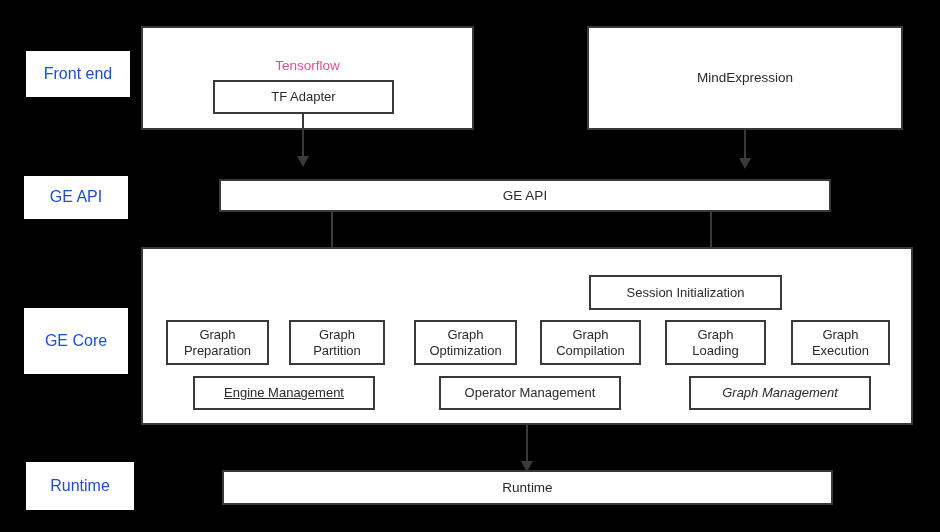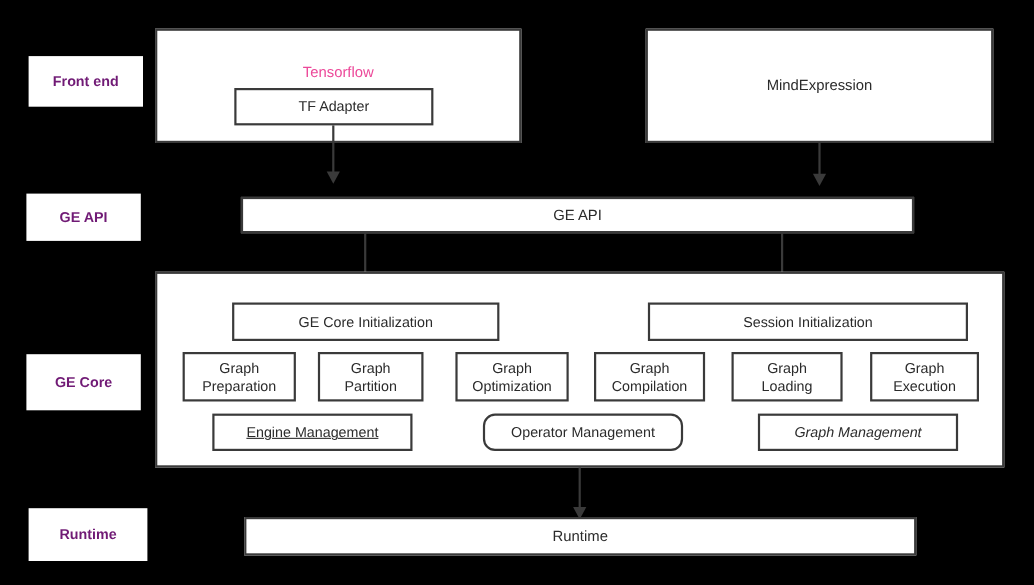"Front end" .side-label { color: #701a75 -> #1d4ed8; font-size: 13px -> 16px; font-weight: bold -> none }
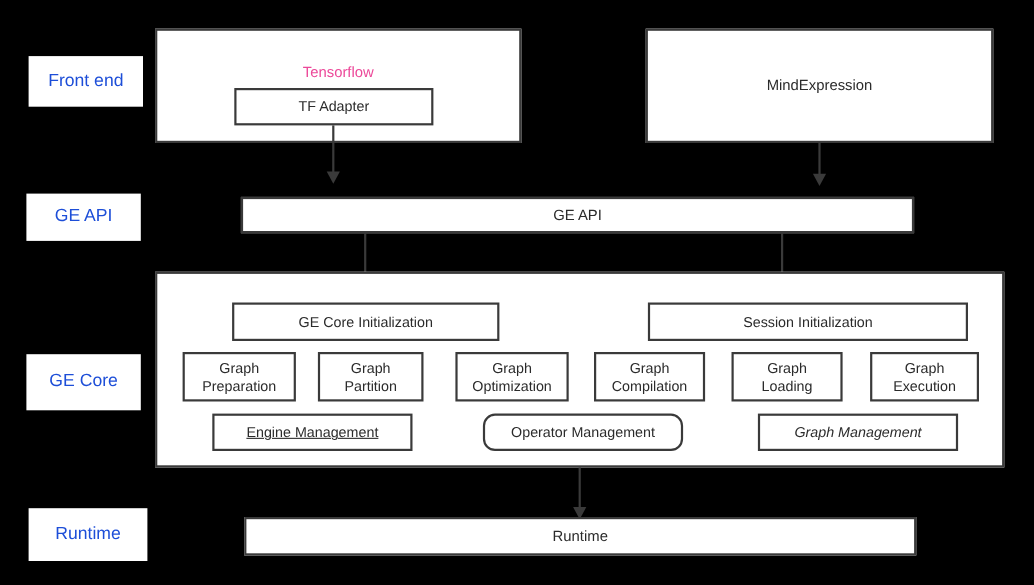"GE Core Initialization" div.node { html: <div>GE Core Initialization</div> -> none }
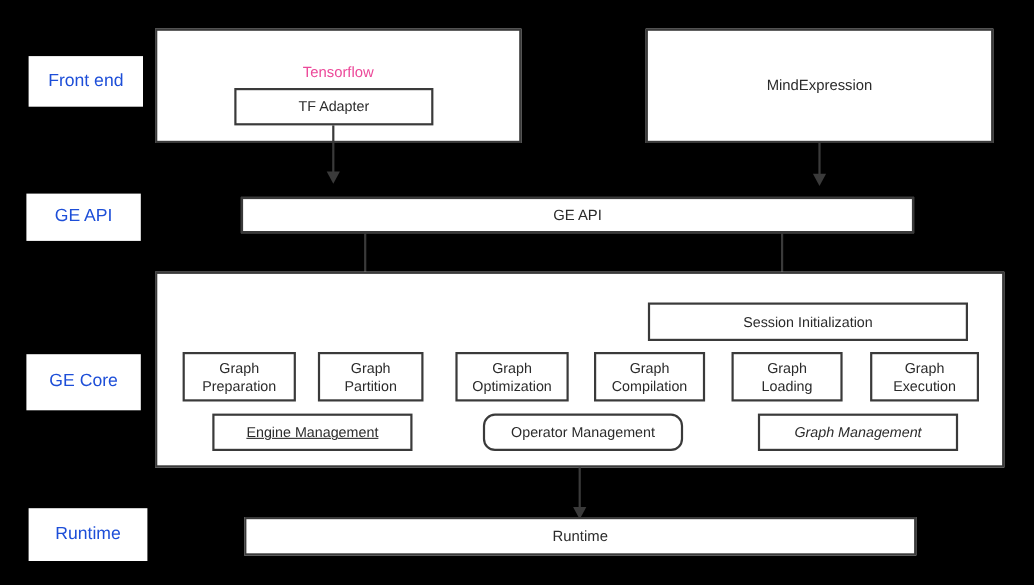"Session Initialization" div.node { width: 291px -> 193px }
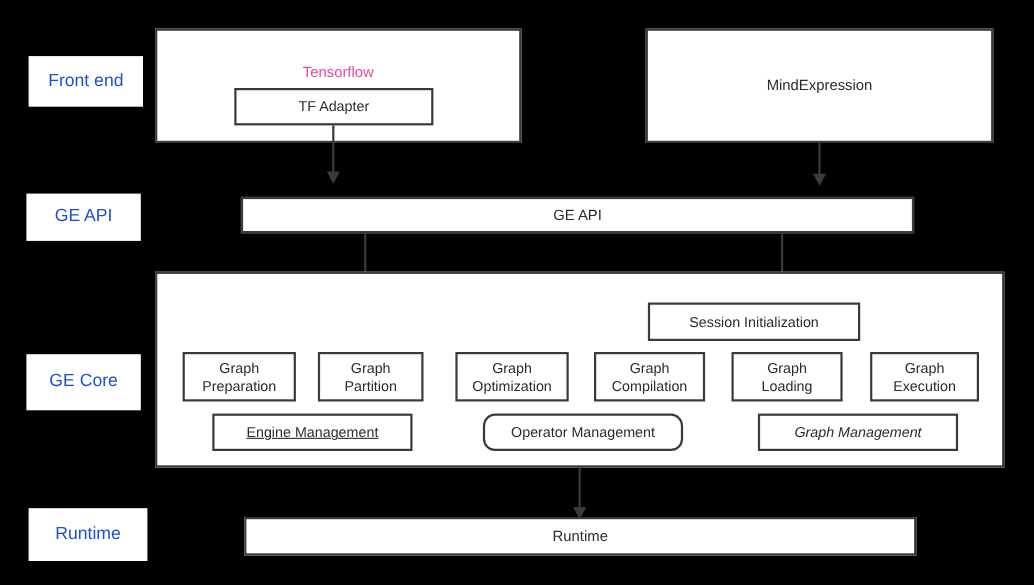"GE Core" div.node { height: 51px -> 66px; top: 322px -> 308px }
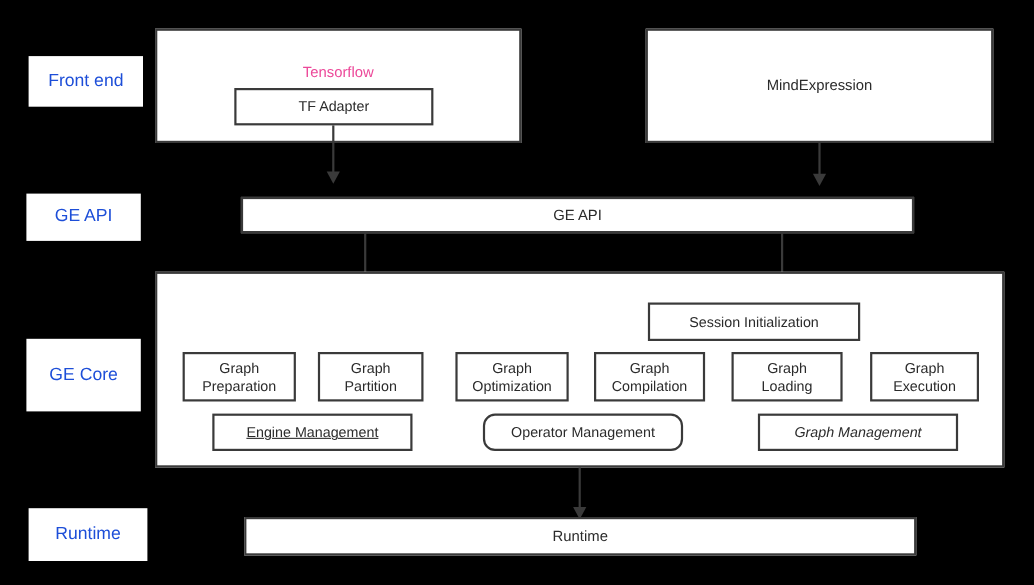"Operator Management" div.node { border-radius: 11px -> none }
